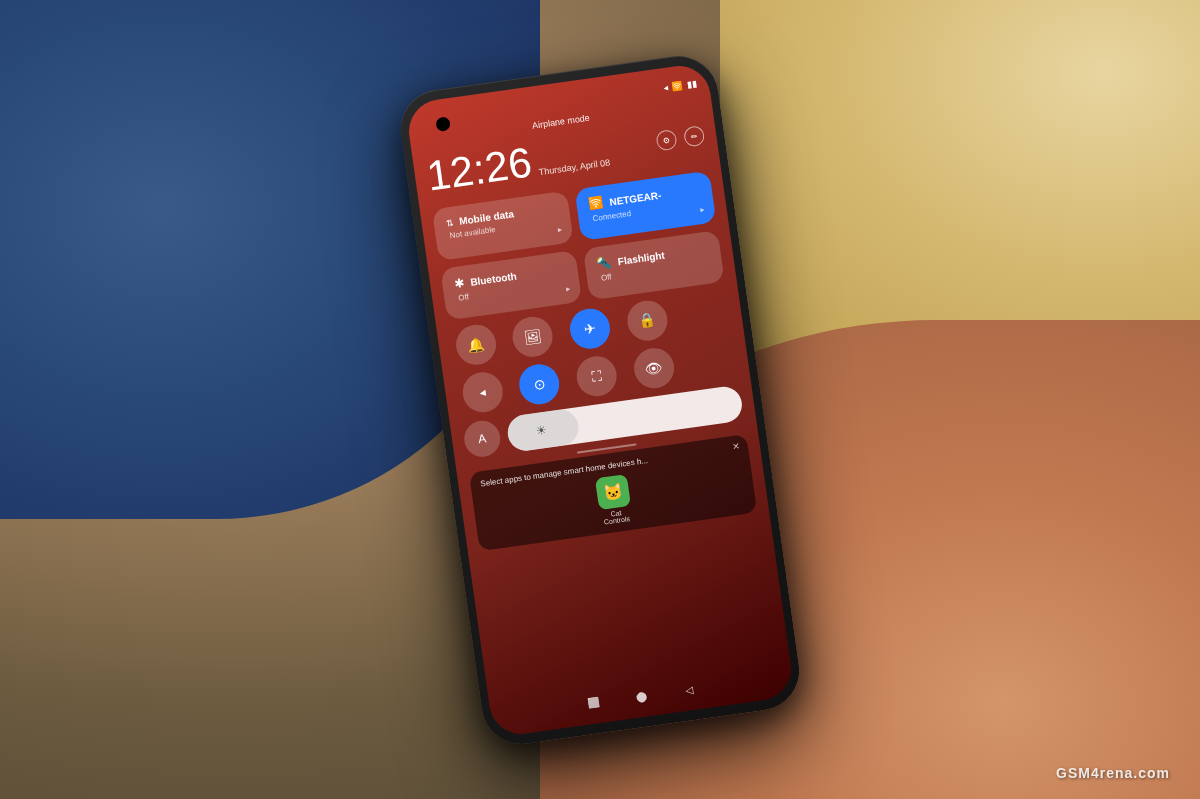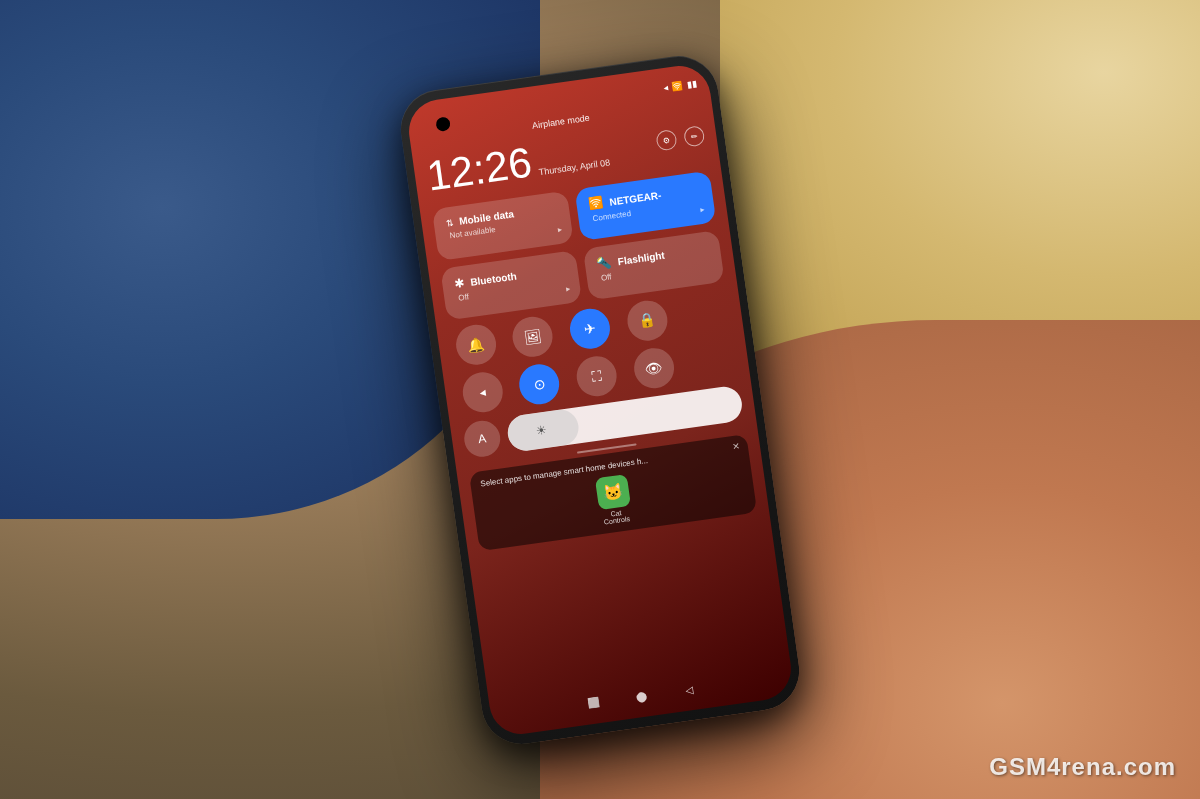"GSM4rena.com" .watermark { font-size: 24px -> 14px; right: 24px -> 30px }
